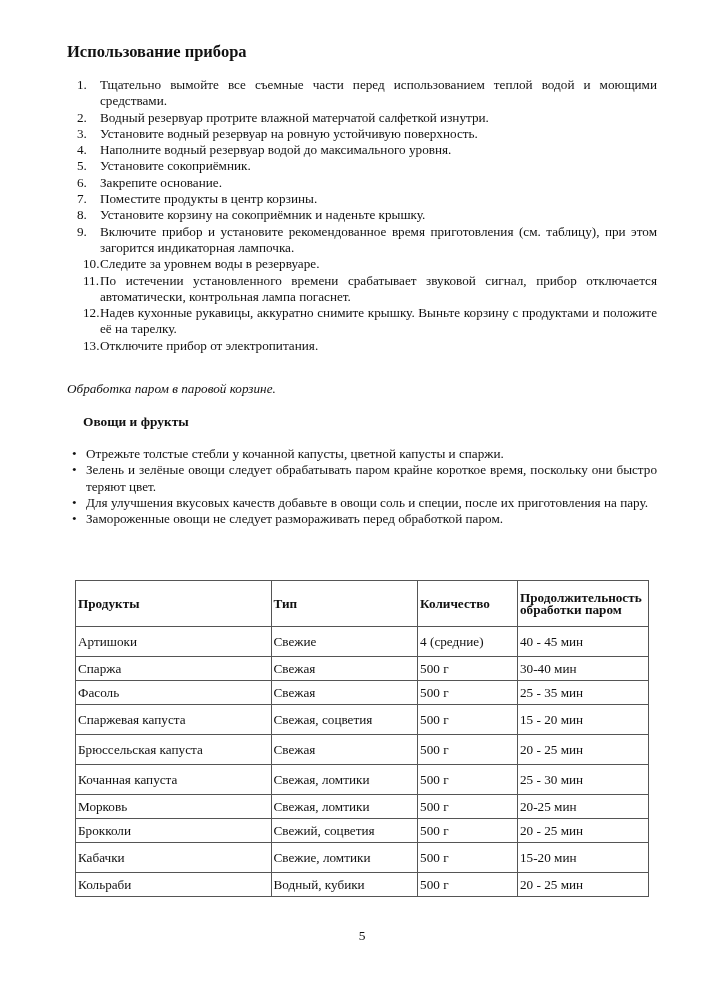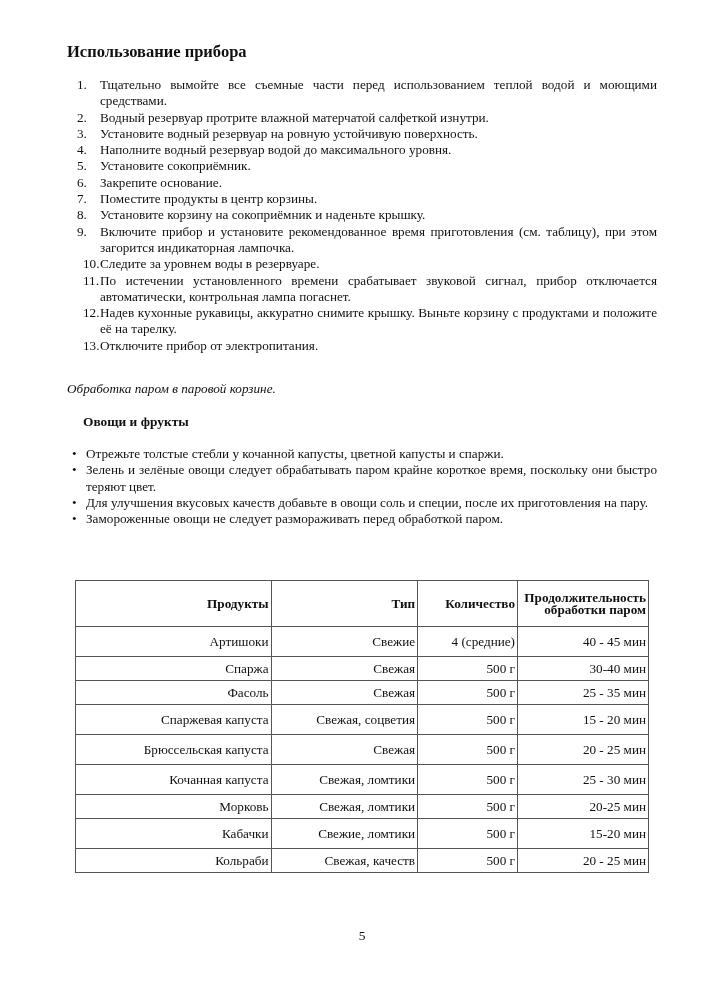"Продукты" table.steam th, table.steam td { text-align: right -> left }
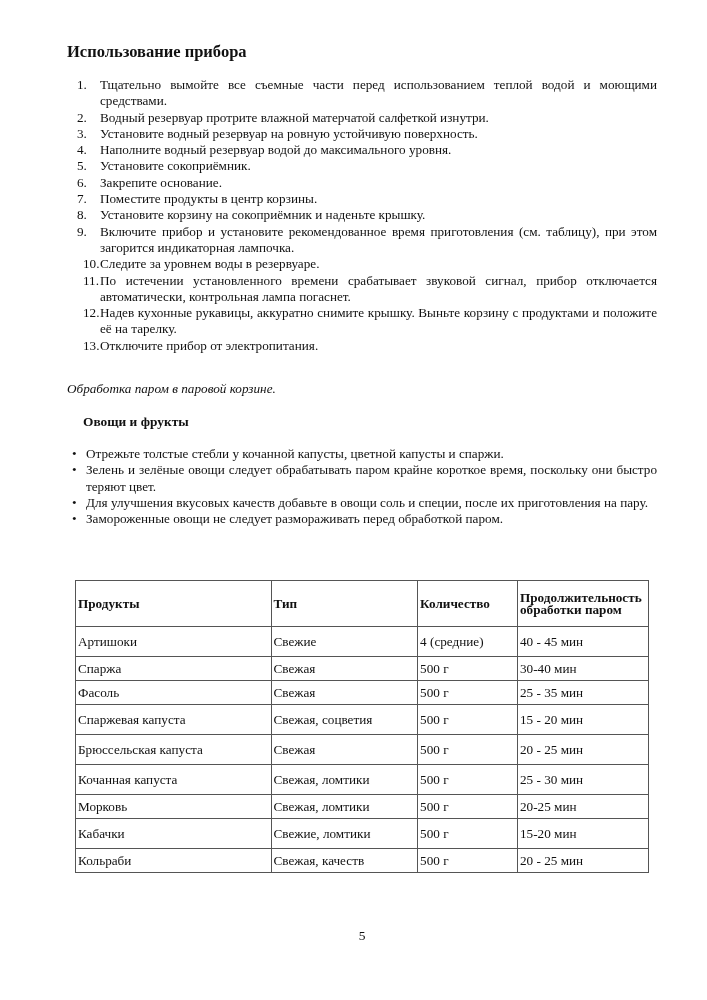"Брокколи" tr { html: none -> <tr> <td>Брокколи</td> <td>Свежий, соцветия</td> <td>500 г</td> <td>20 - 25 мин</td> </tr> }
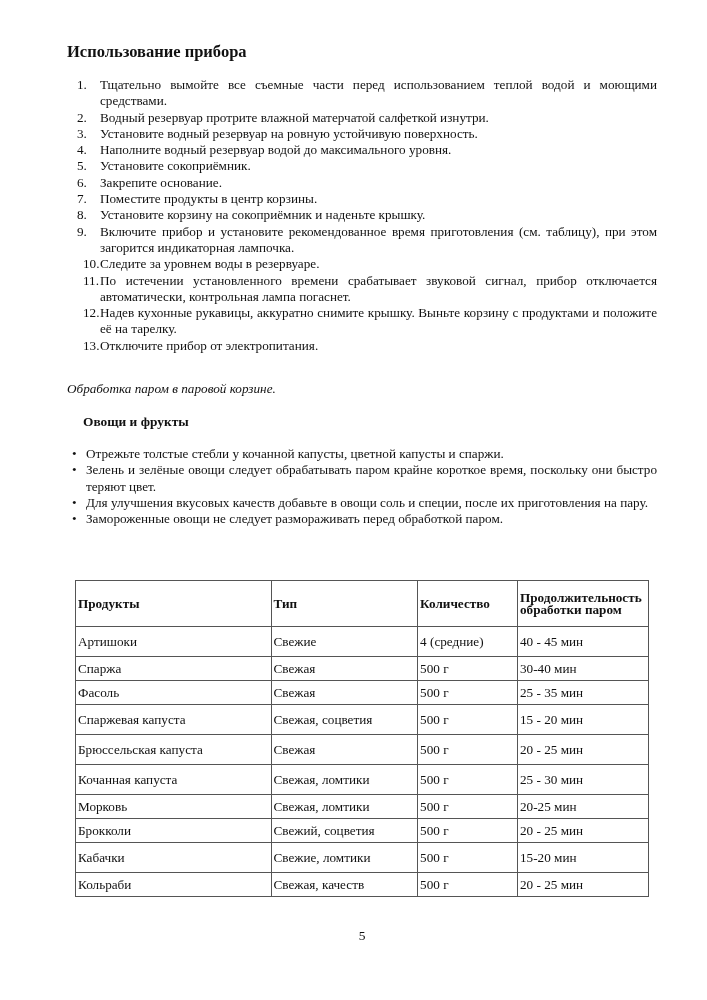"Свежая, качеств" td { text: Свежая, качеств -> Водный, кубики }
